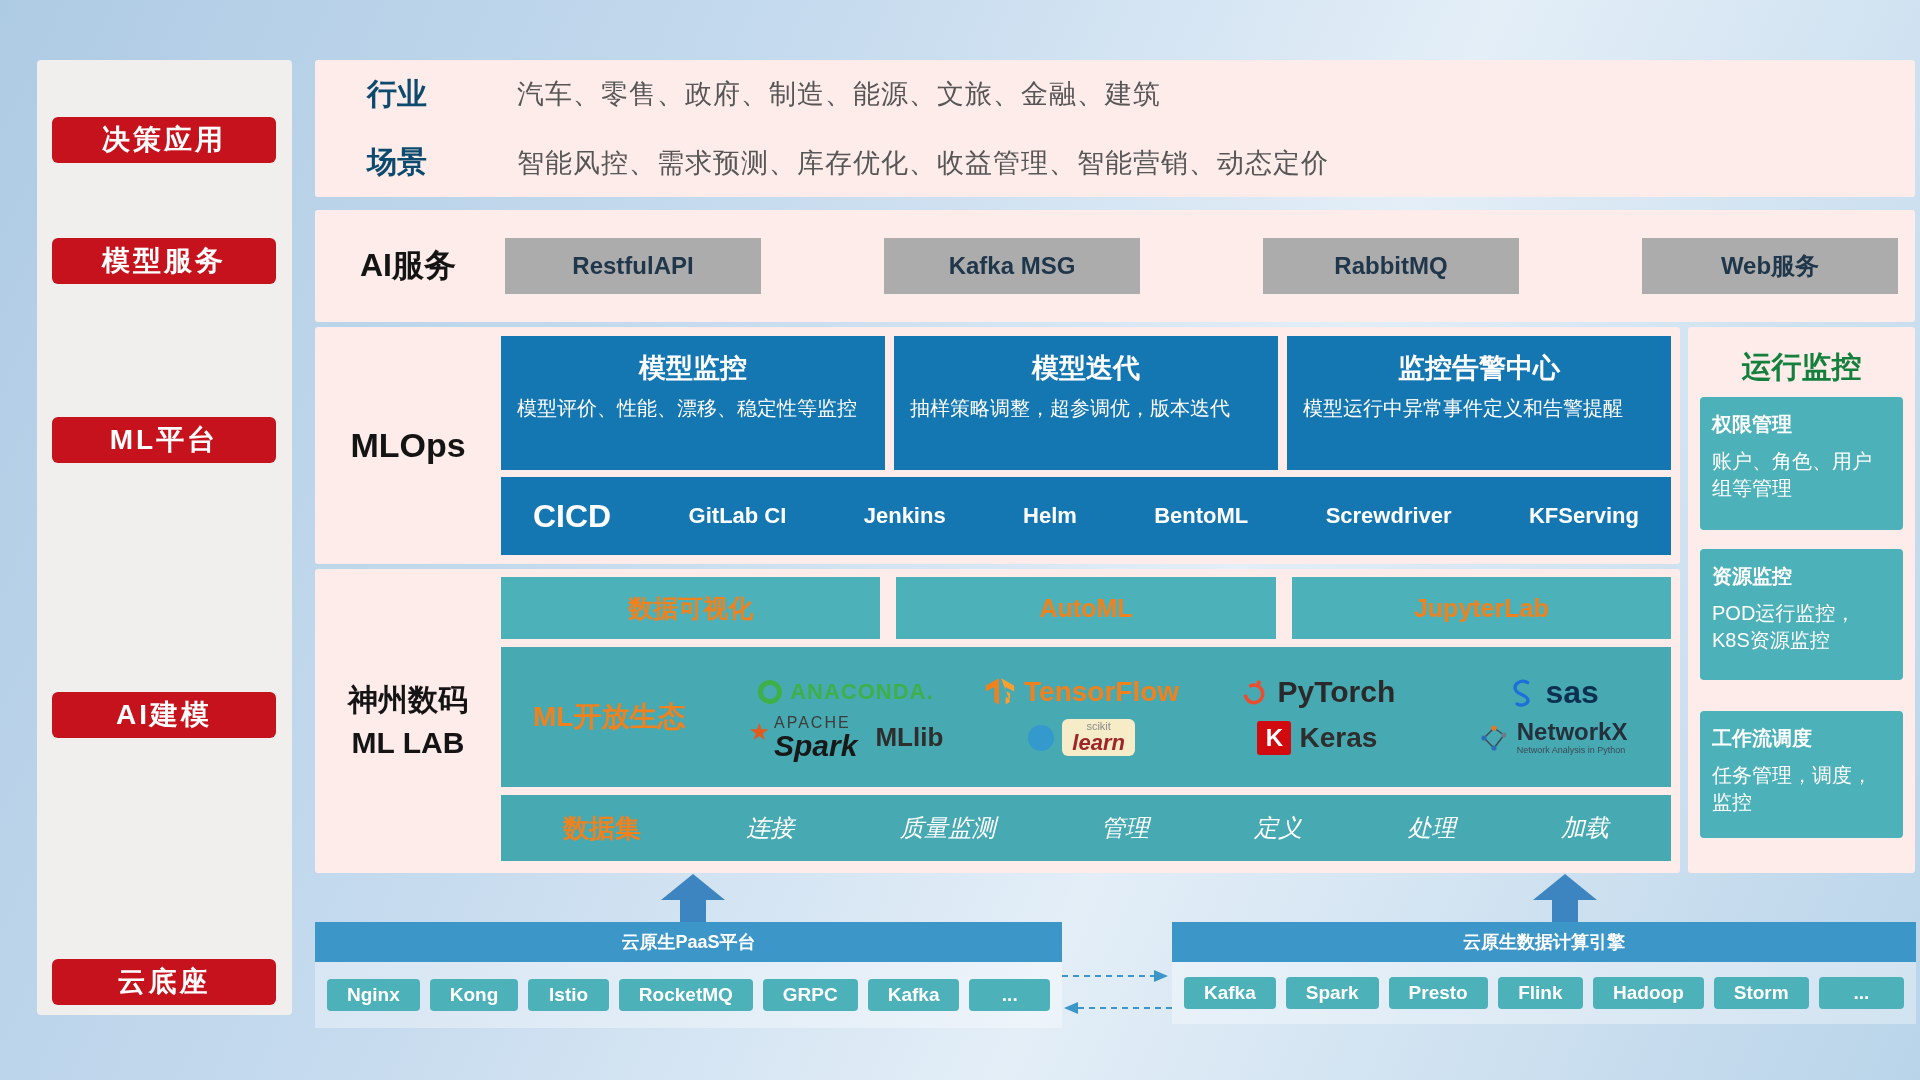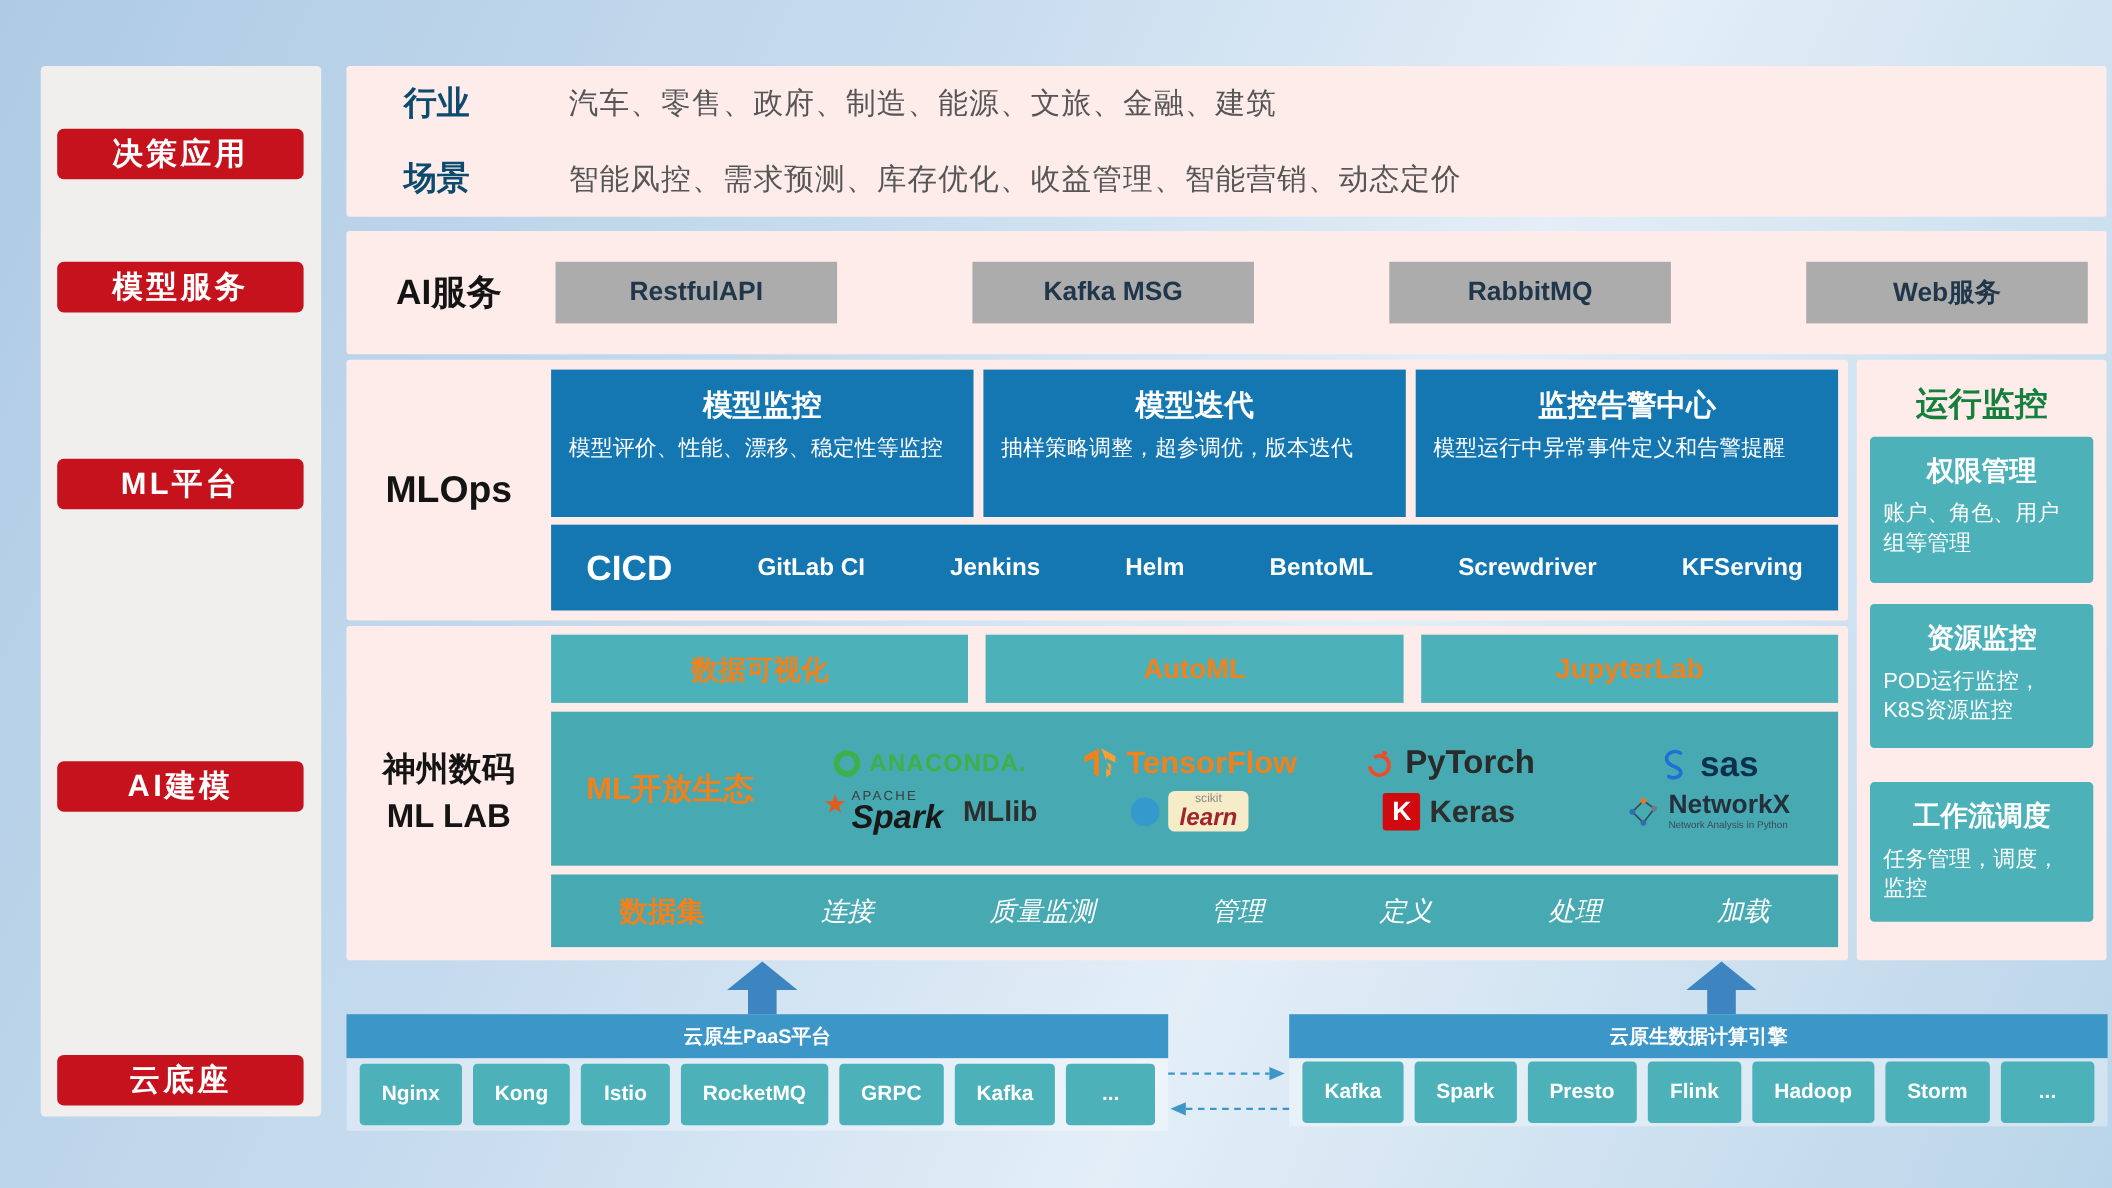"权限管理" .mon-card .t { font-size: 25px -> 20px; text-align: center -> none }
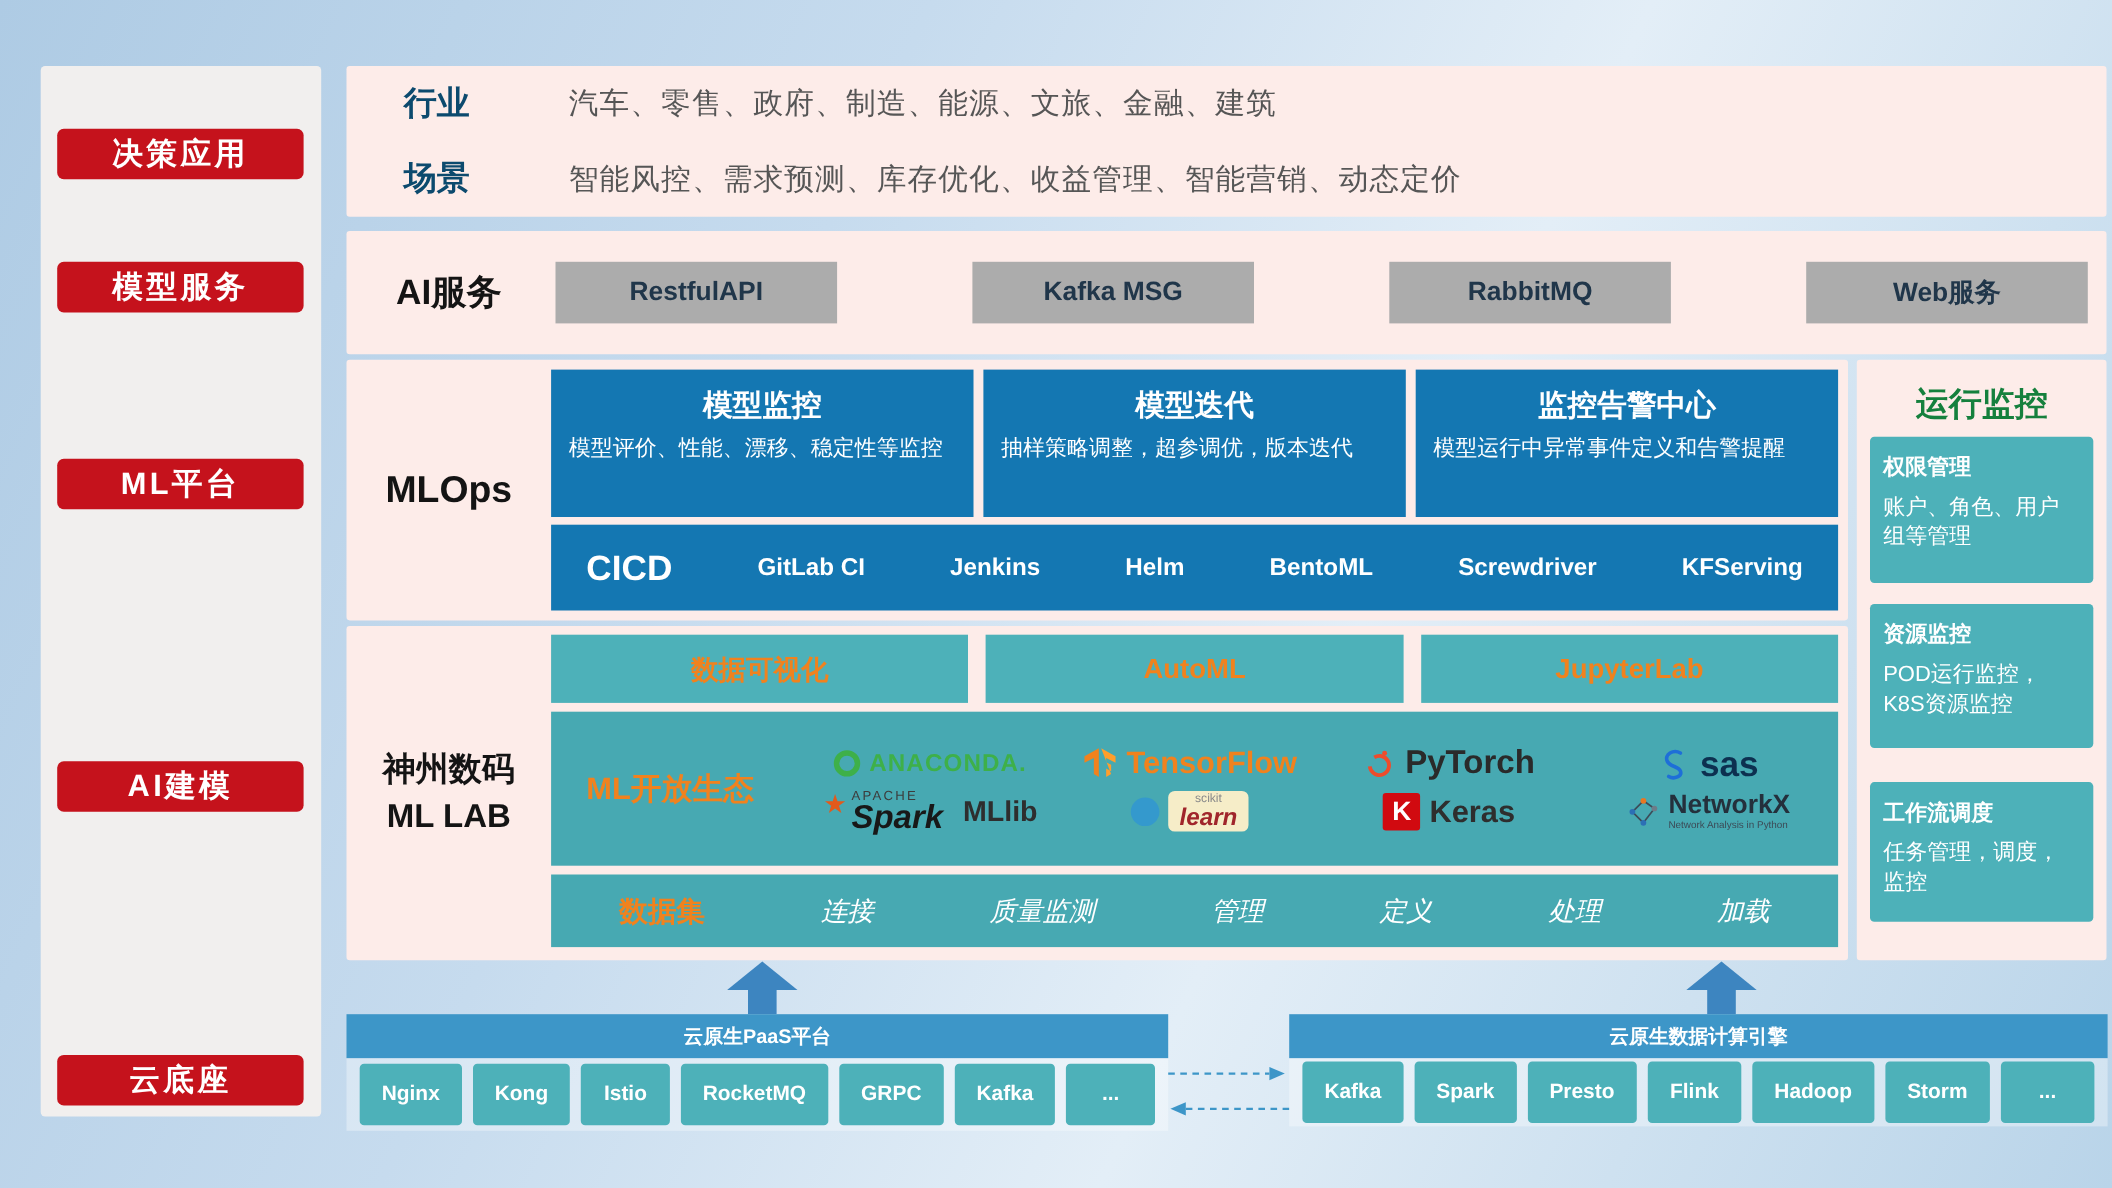"APACHE" .spark-apache { font-size: 12px -> 16px }
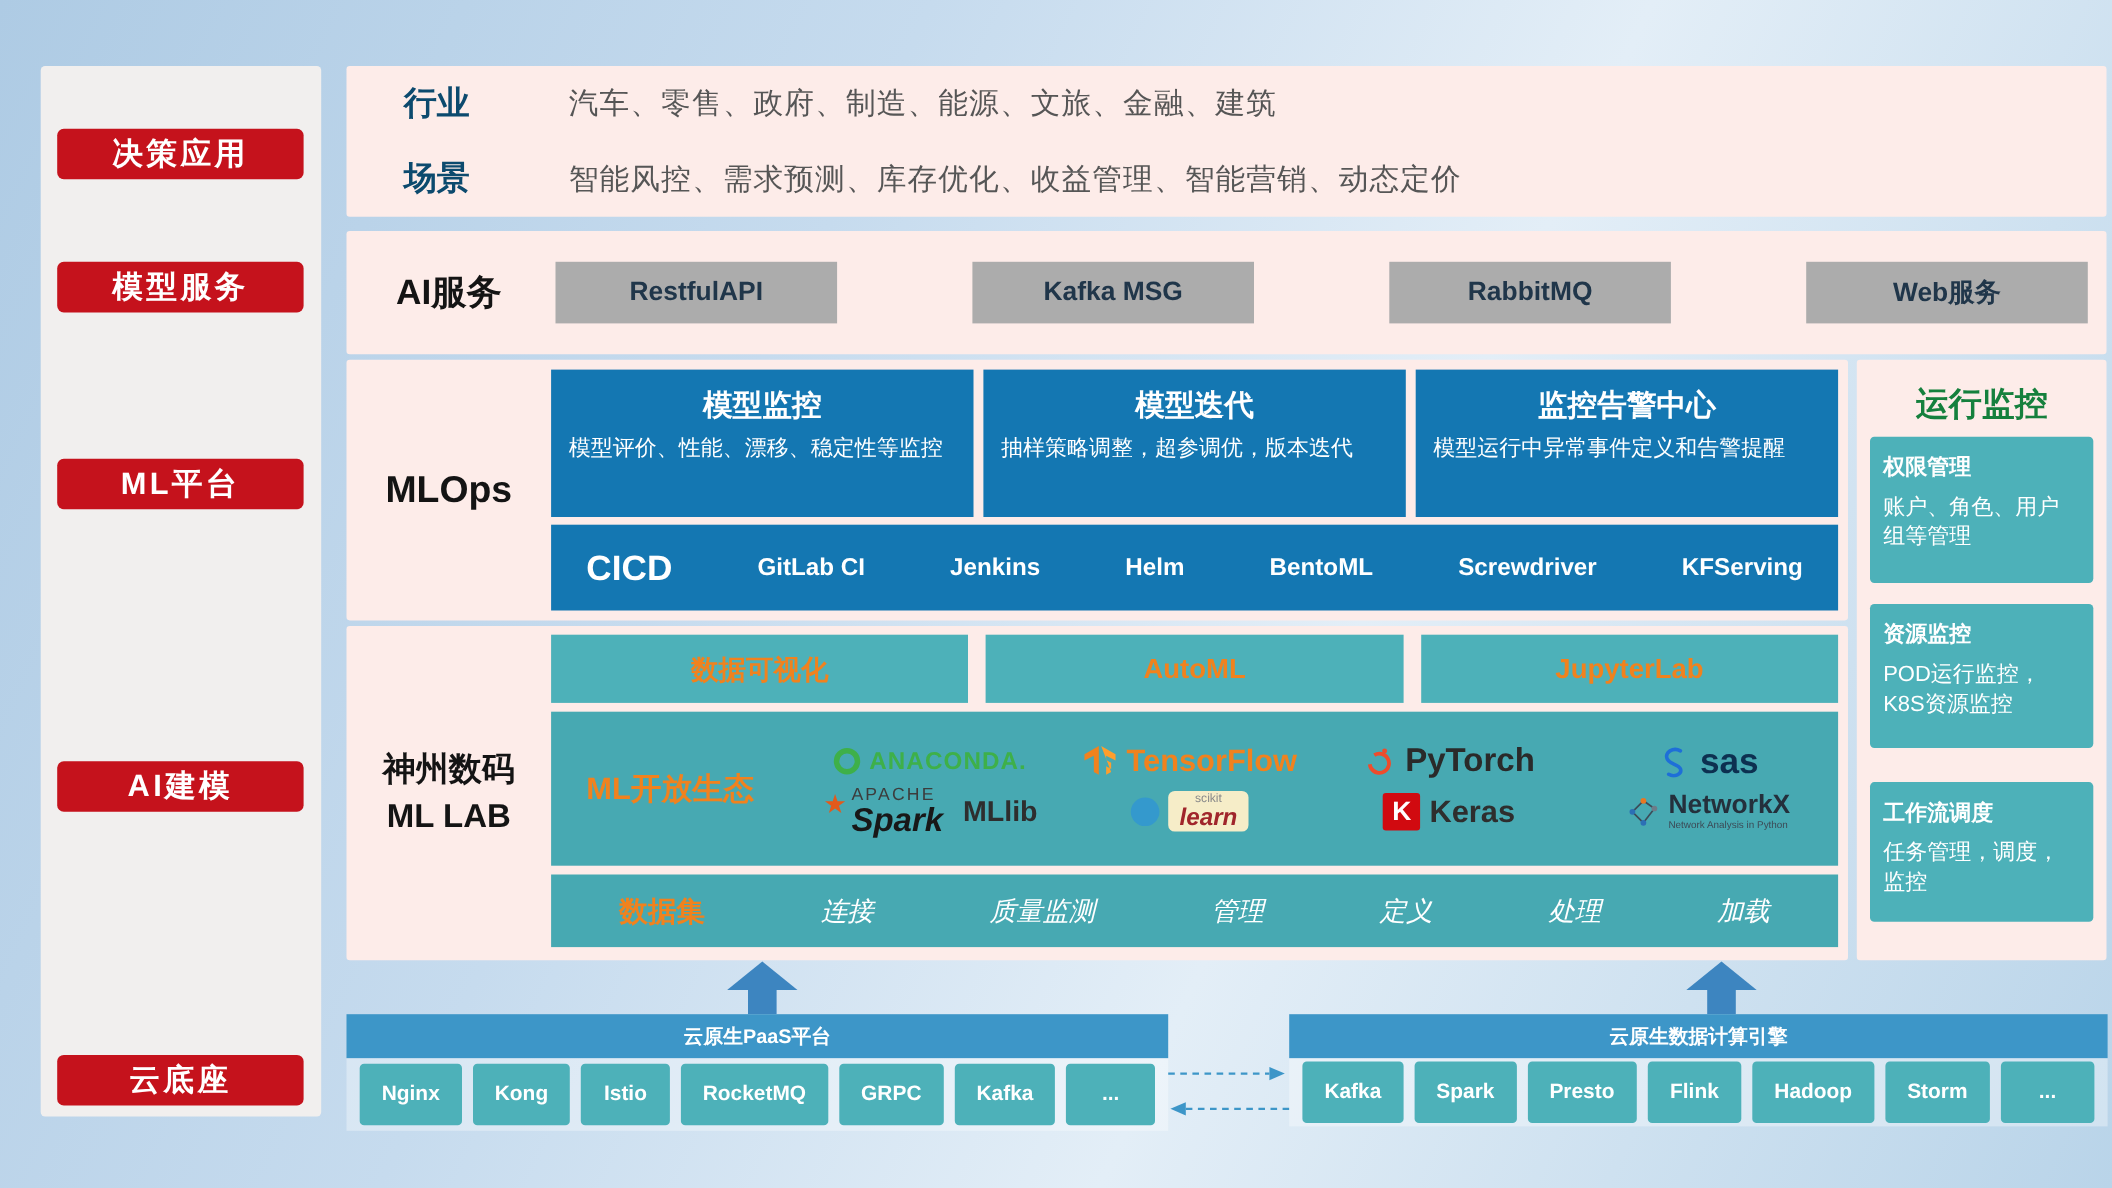"Nginx" .chip { height: 56px -> 32px }
